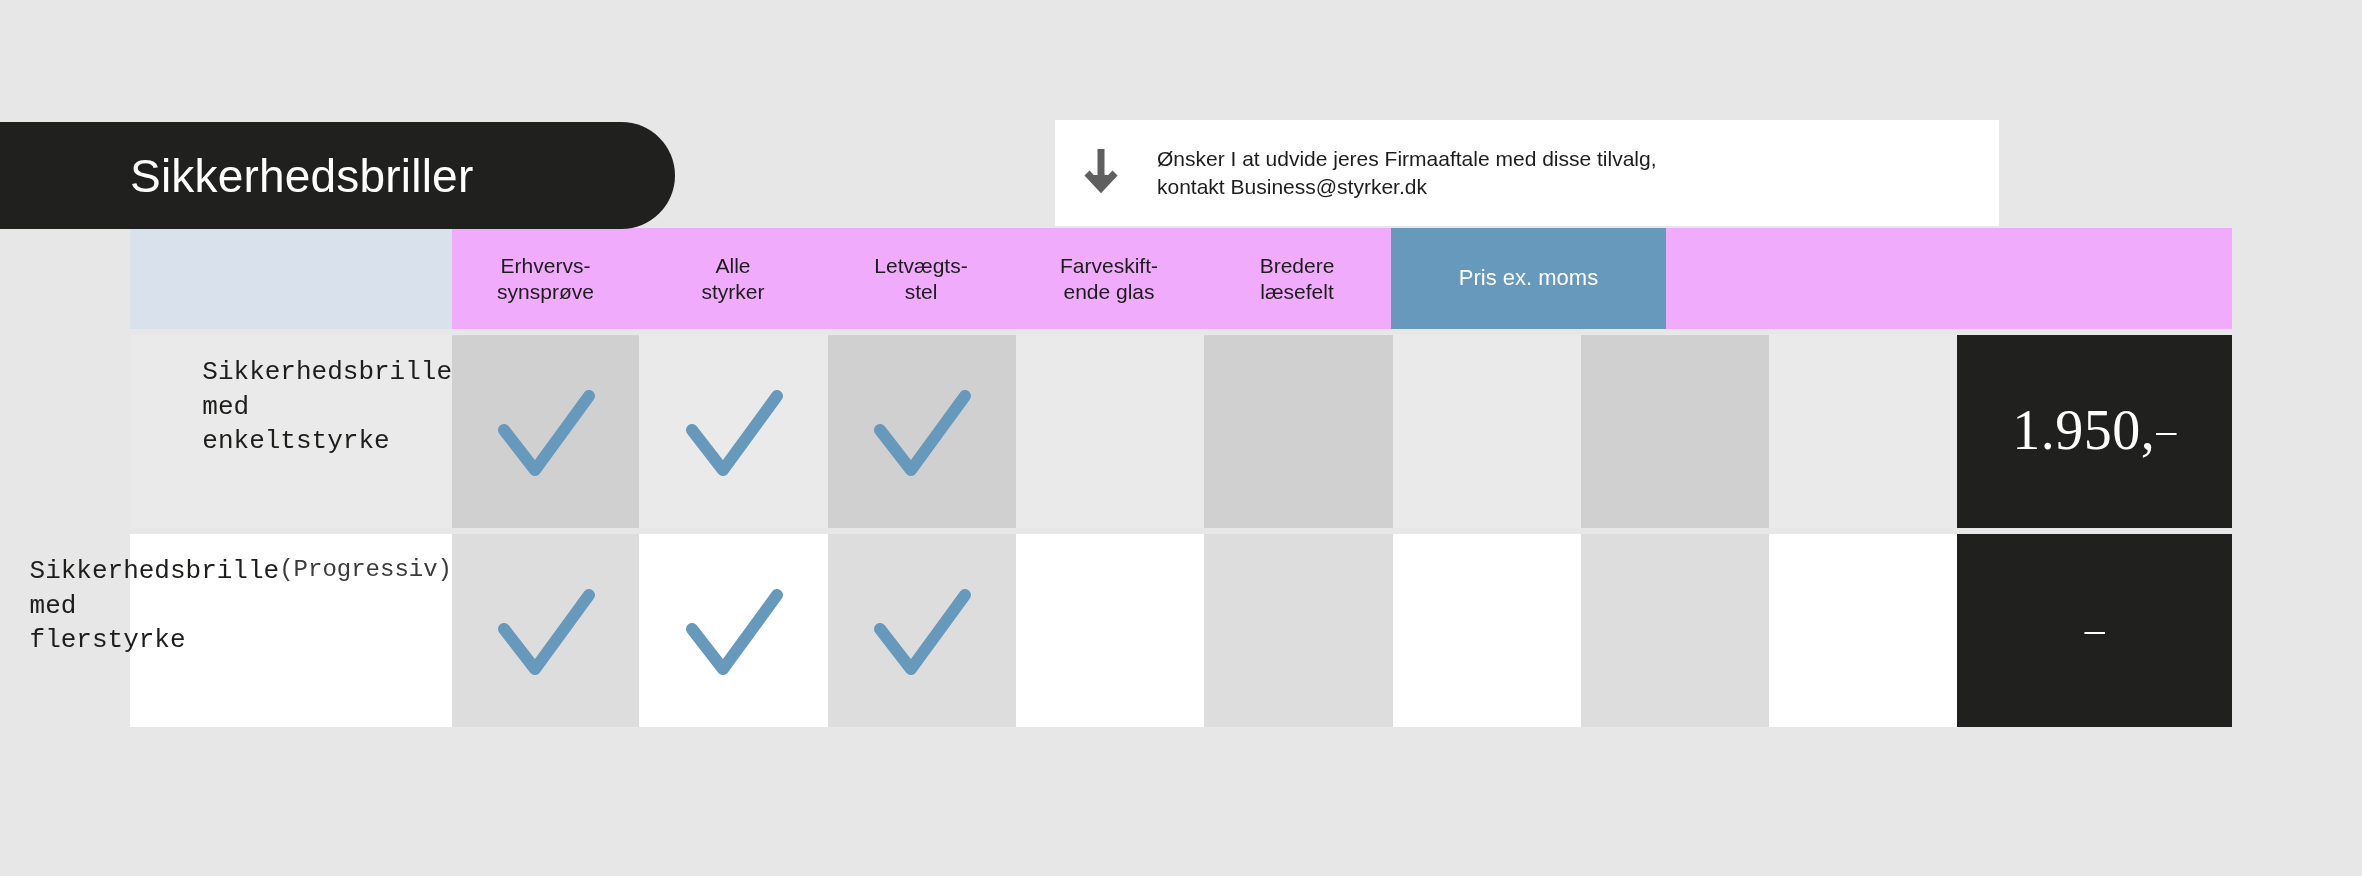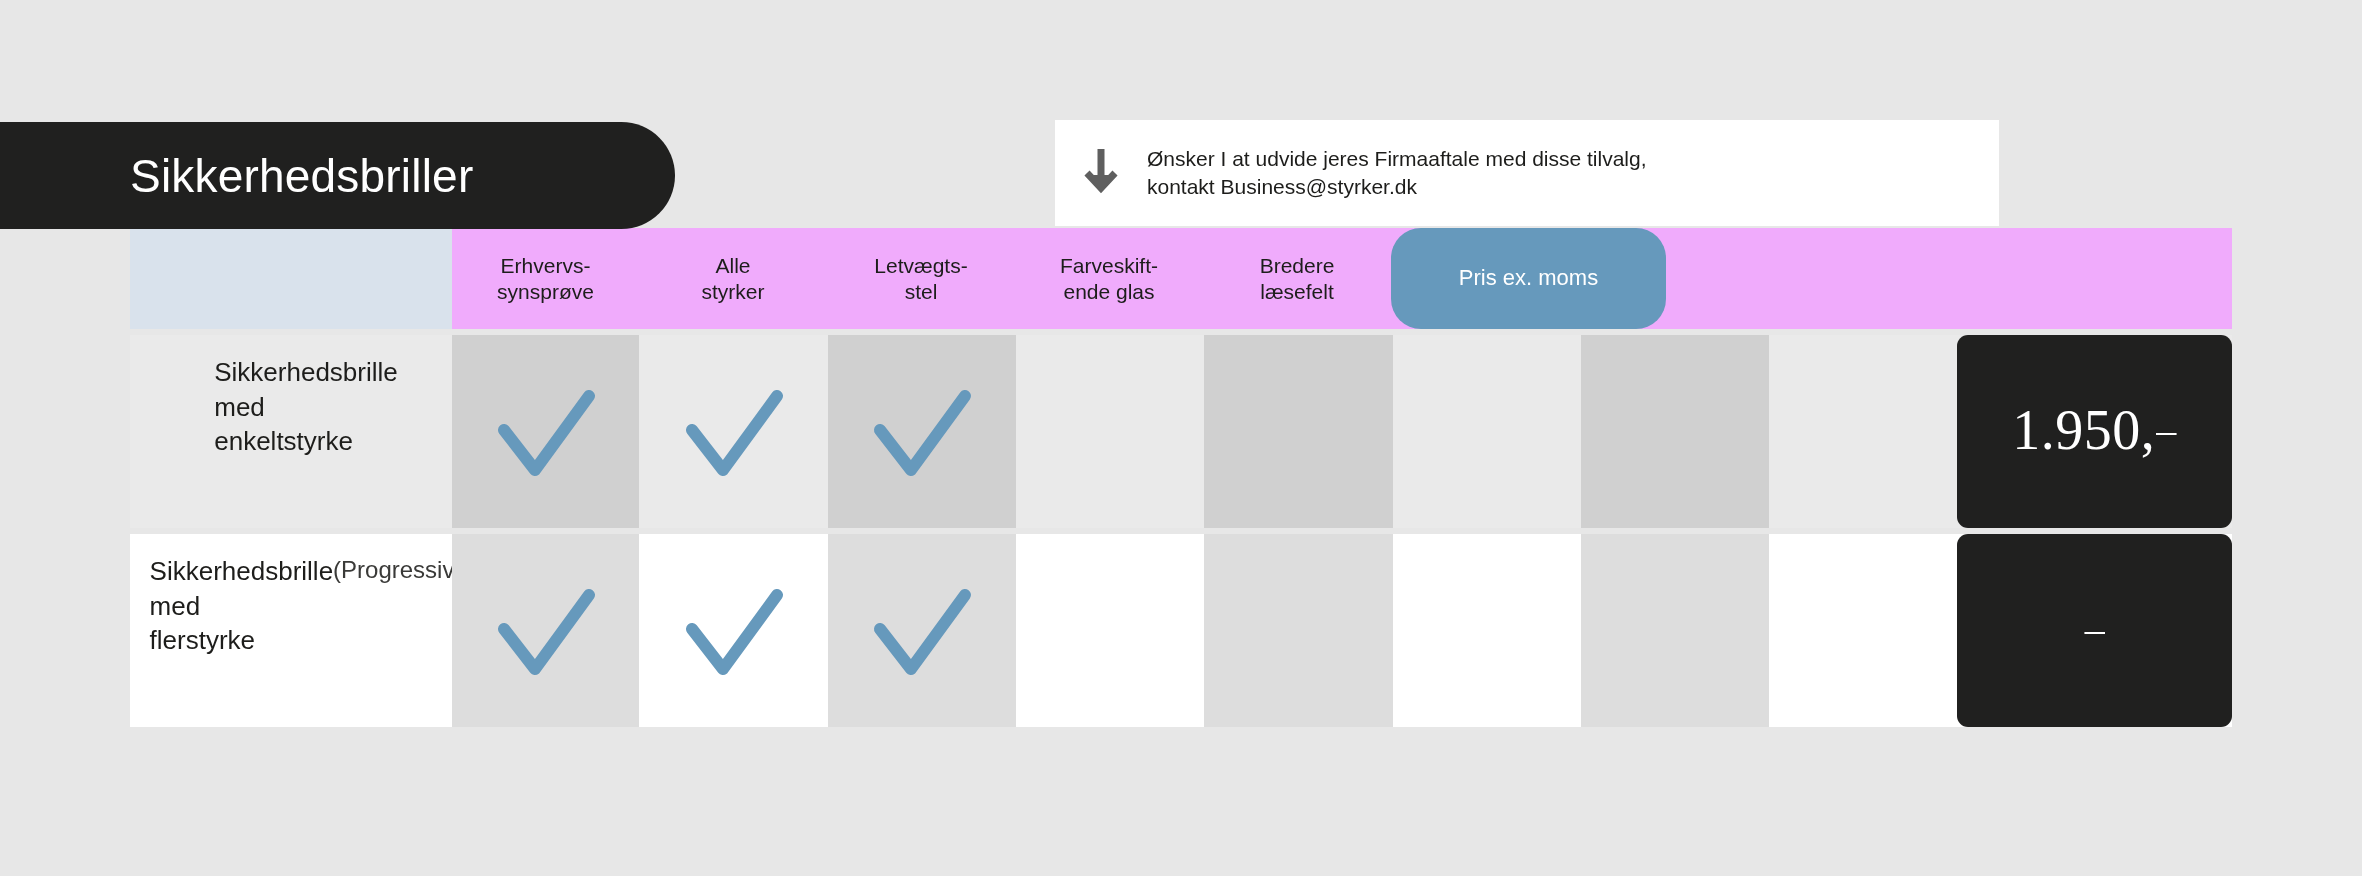"Ønsker I at udvide jeres" #notice-box { gap: none -> 10px }
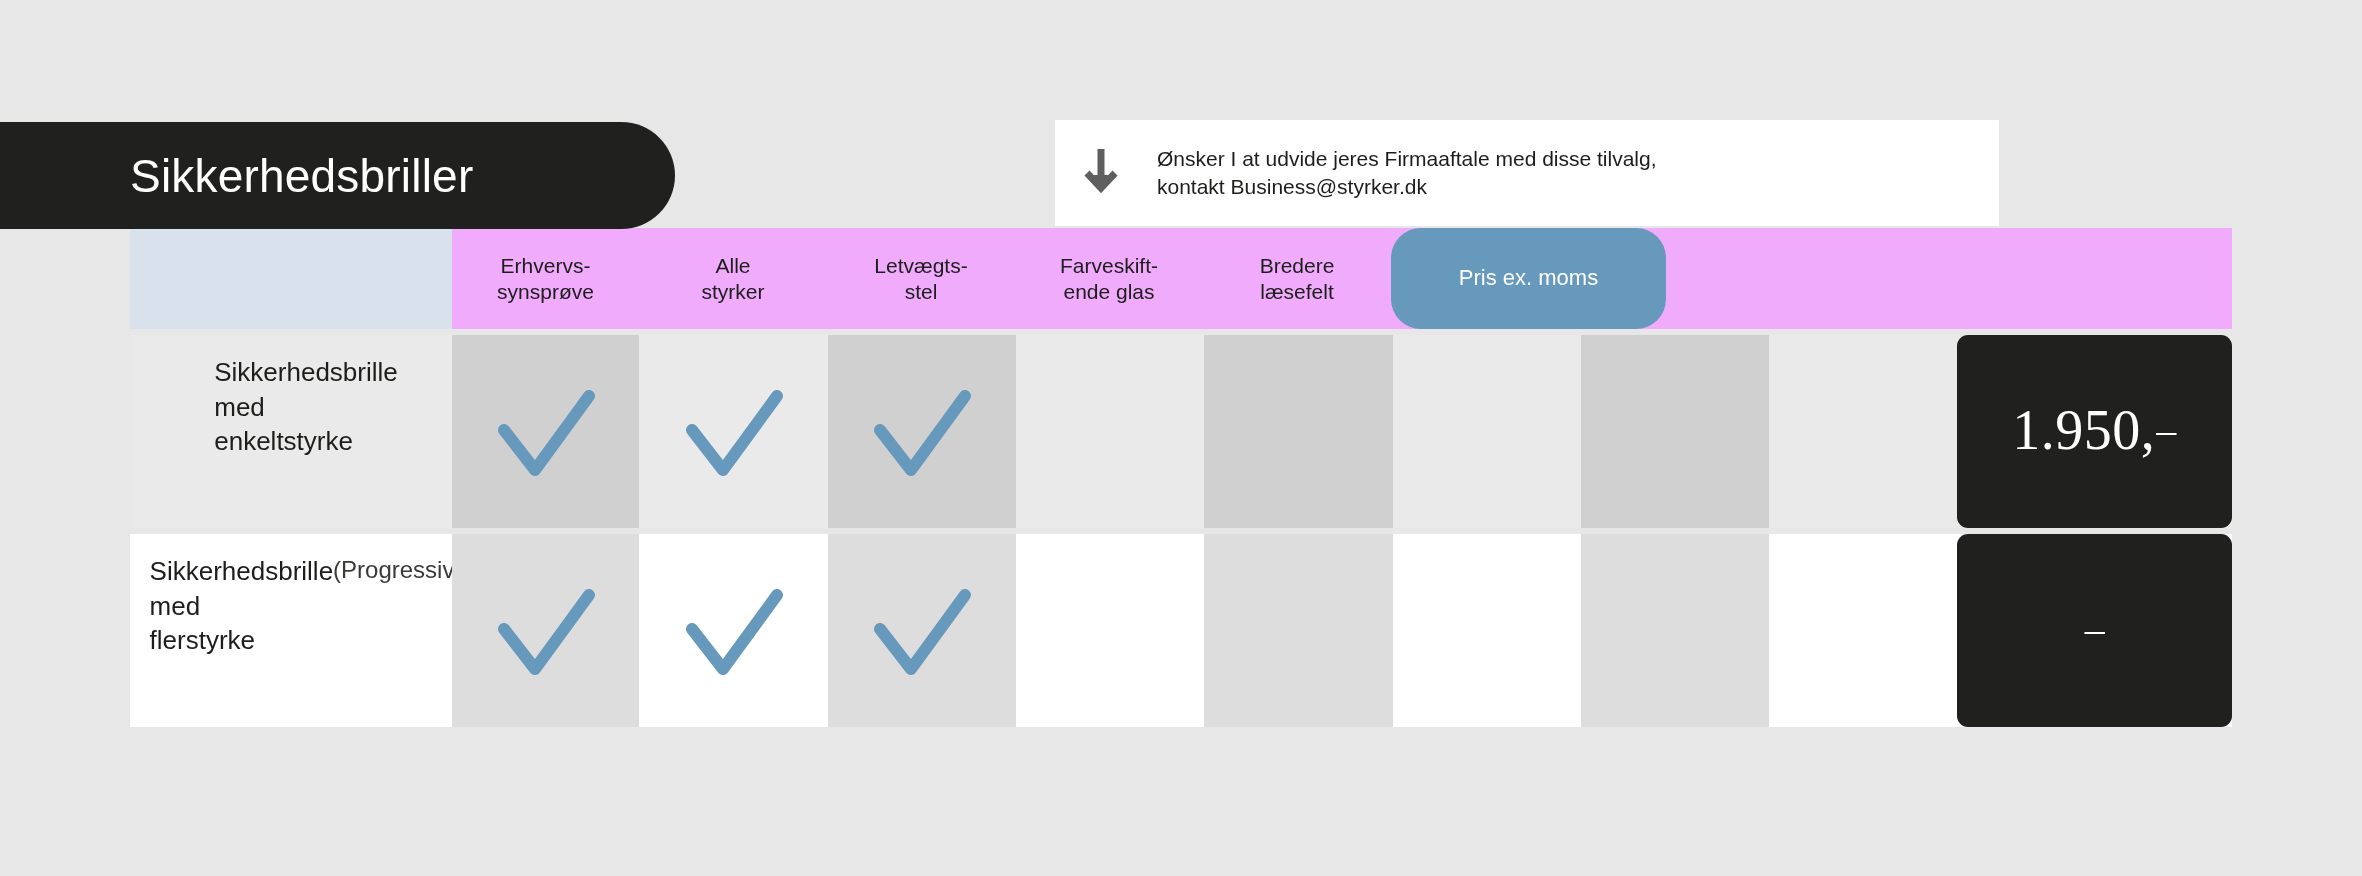"Pris ex. moms" .t-head .cell.price-head { border-radius: 30px -> none }
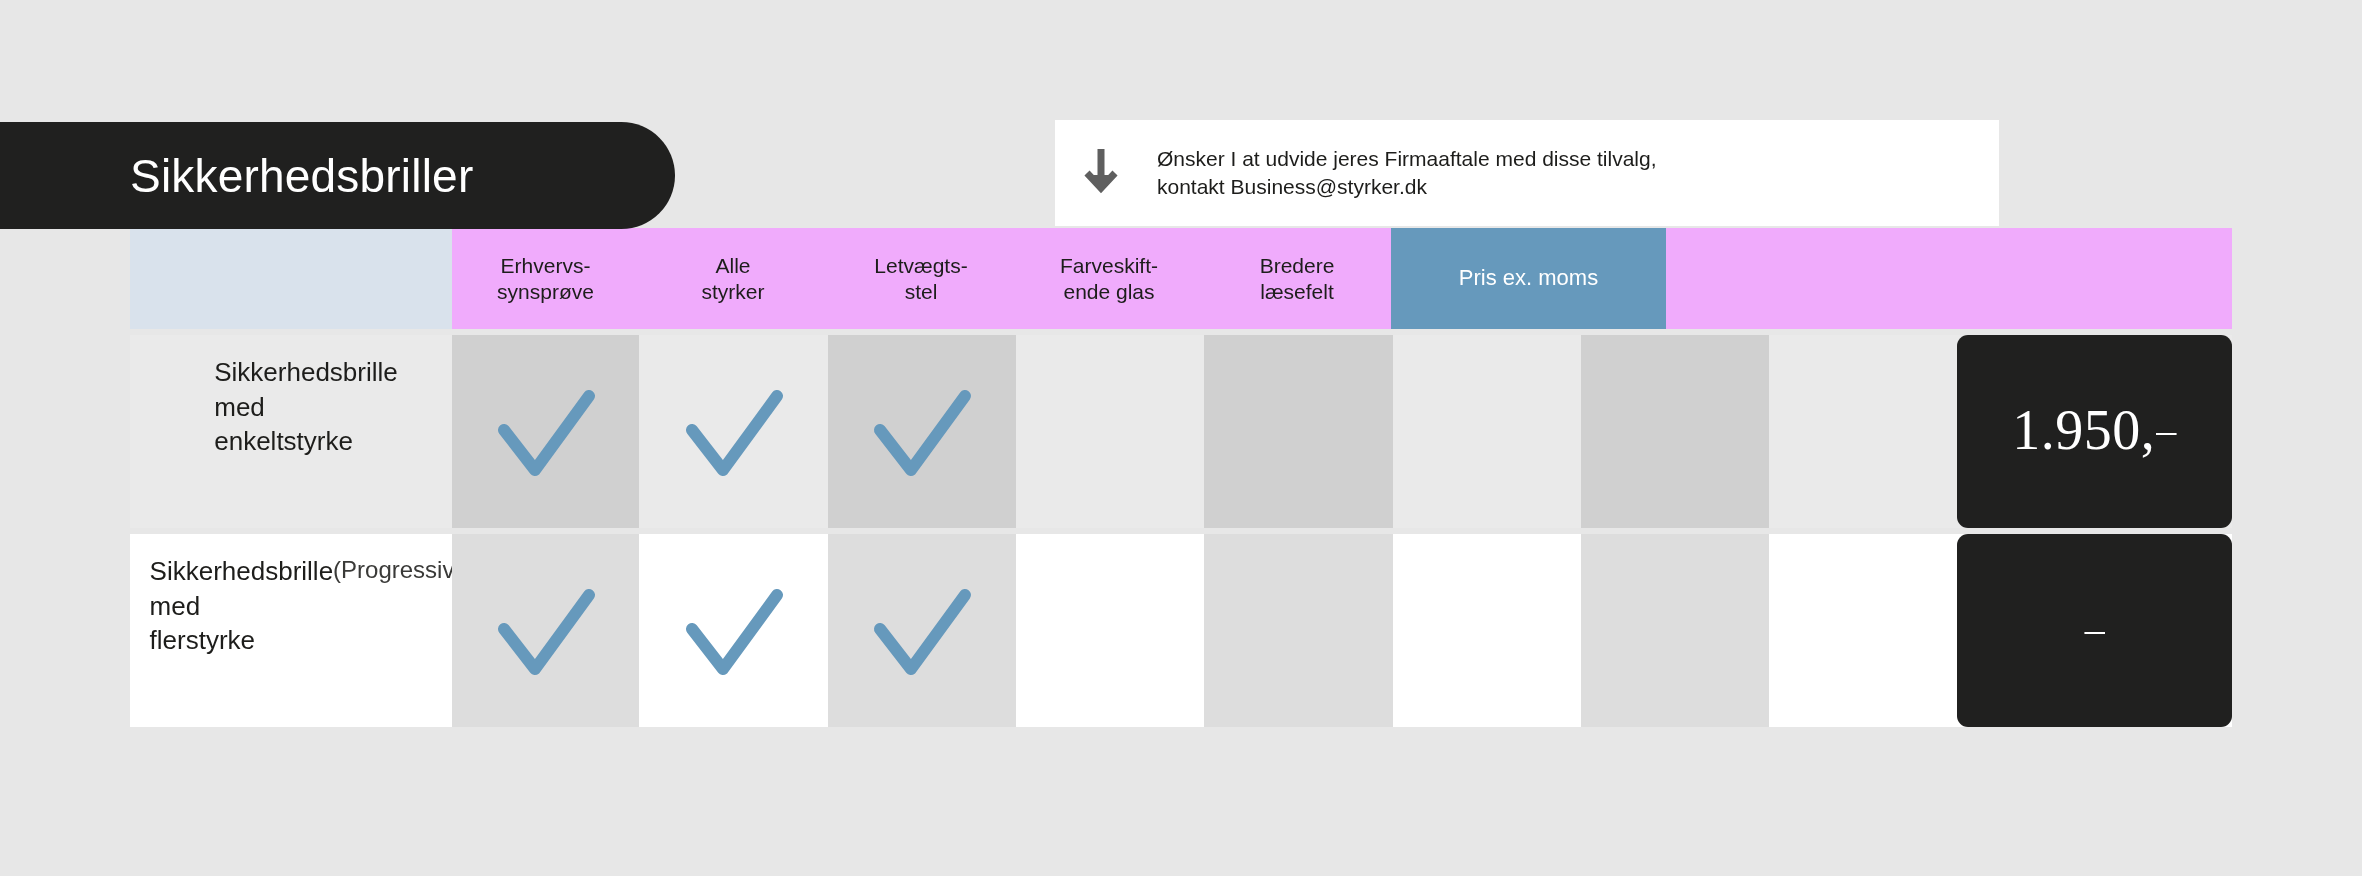"Sikkerhedsbrille" .t-body .cell.label-cell { font-family: none -> Liberation Mono, monospace; justify-content: center -> flex-end }
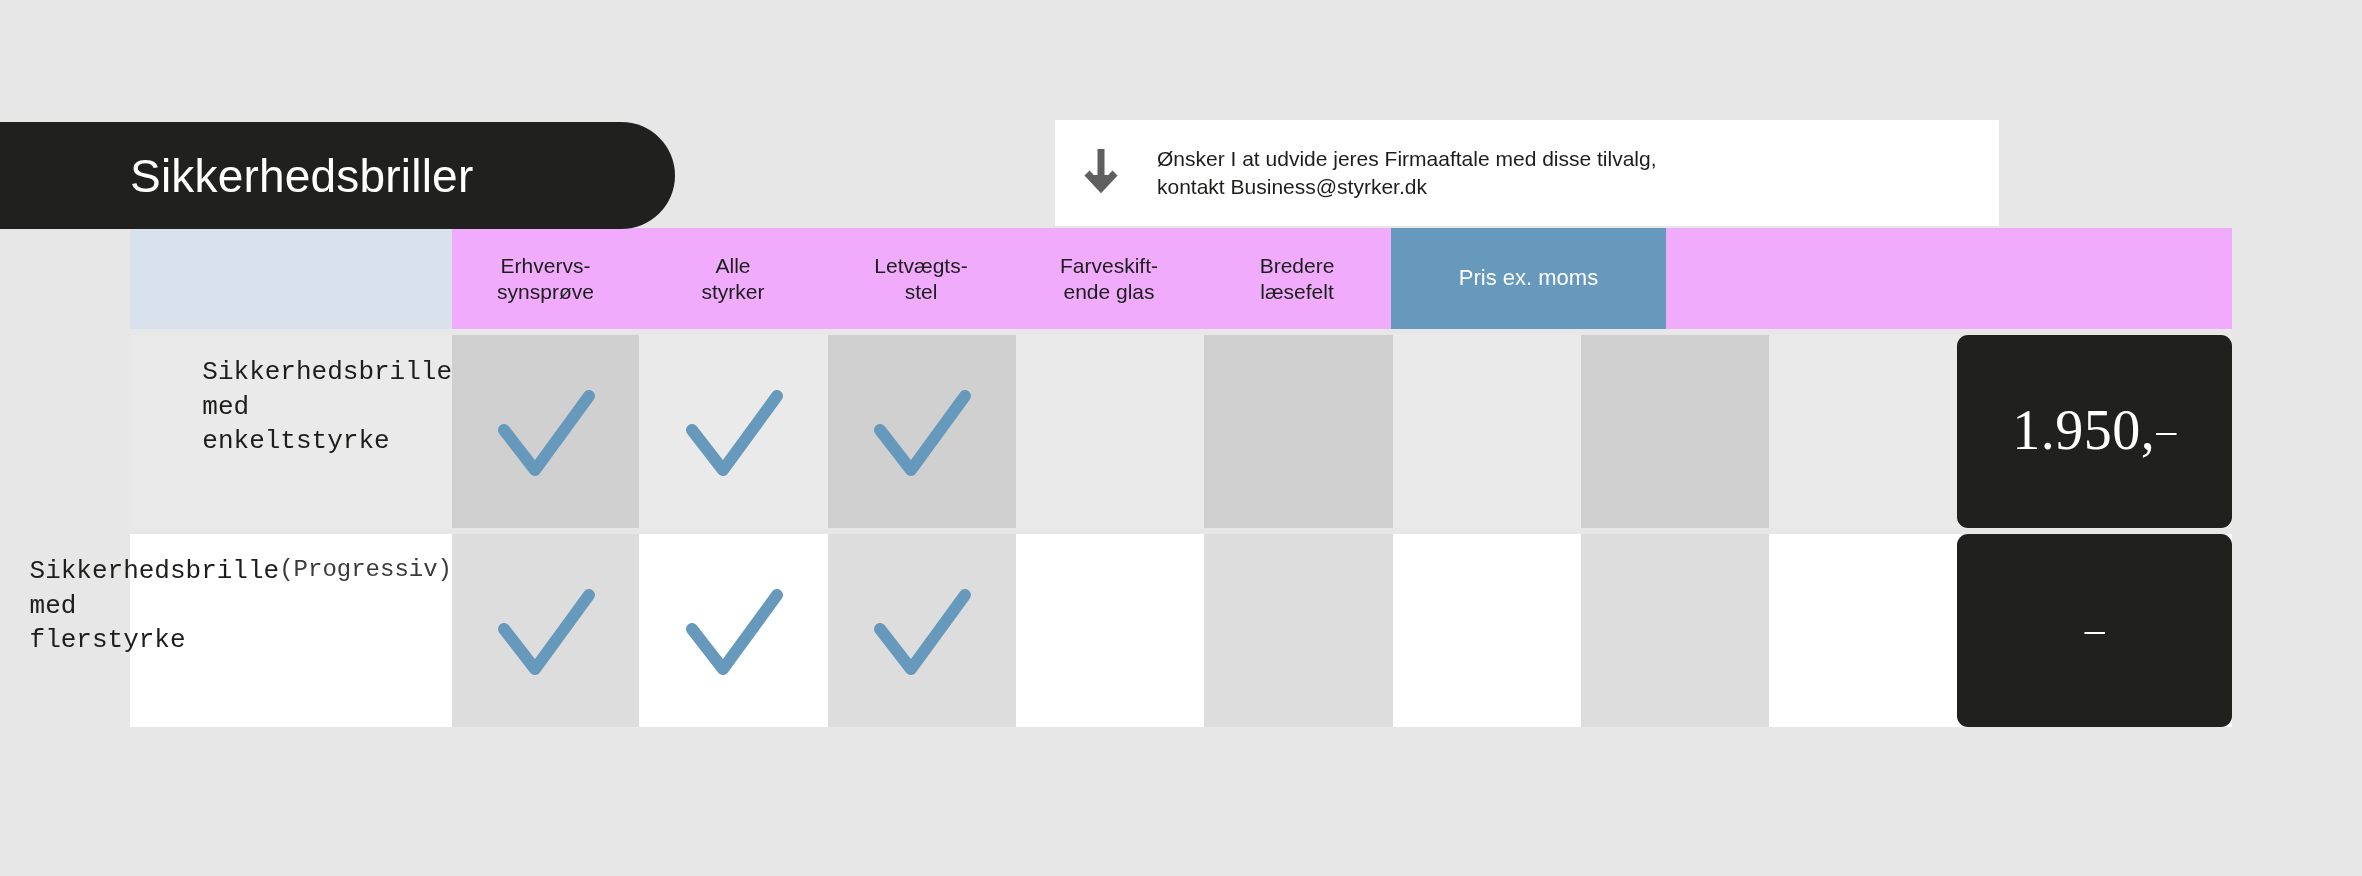"1.950," .t-body .cell.price-cell { border-radius: 11px -> none }
